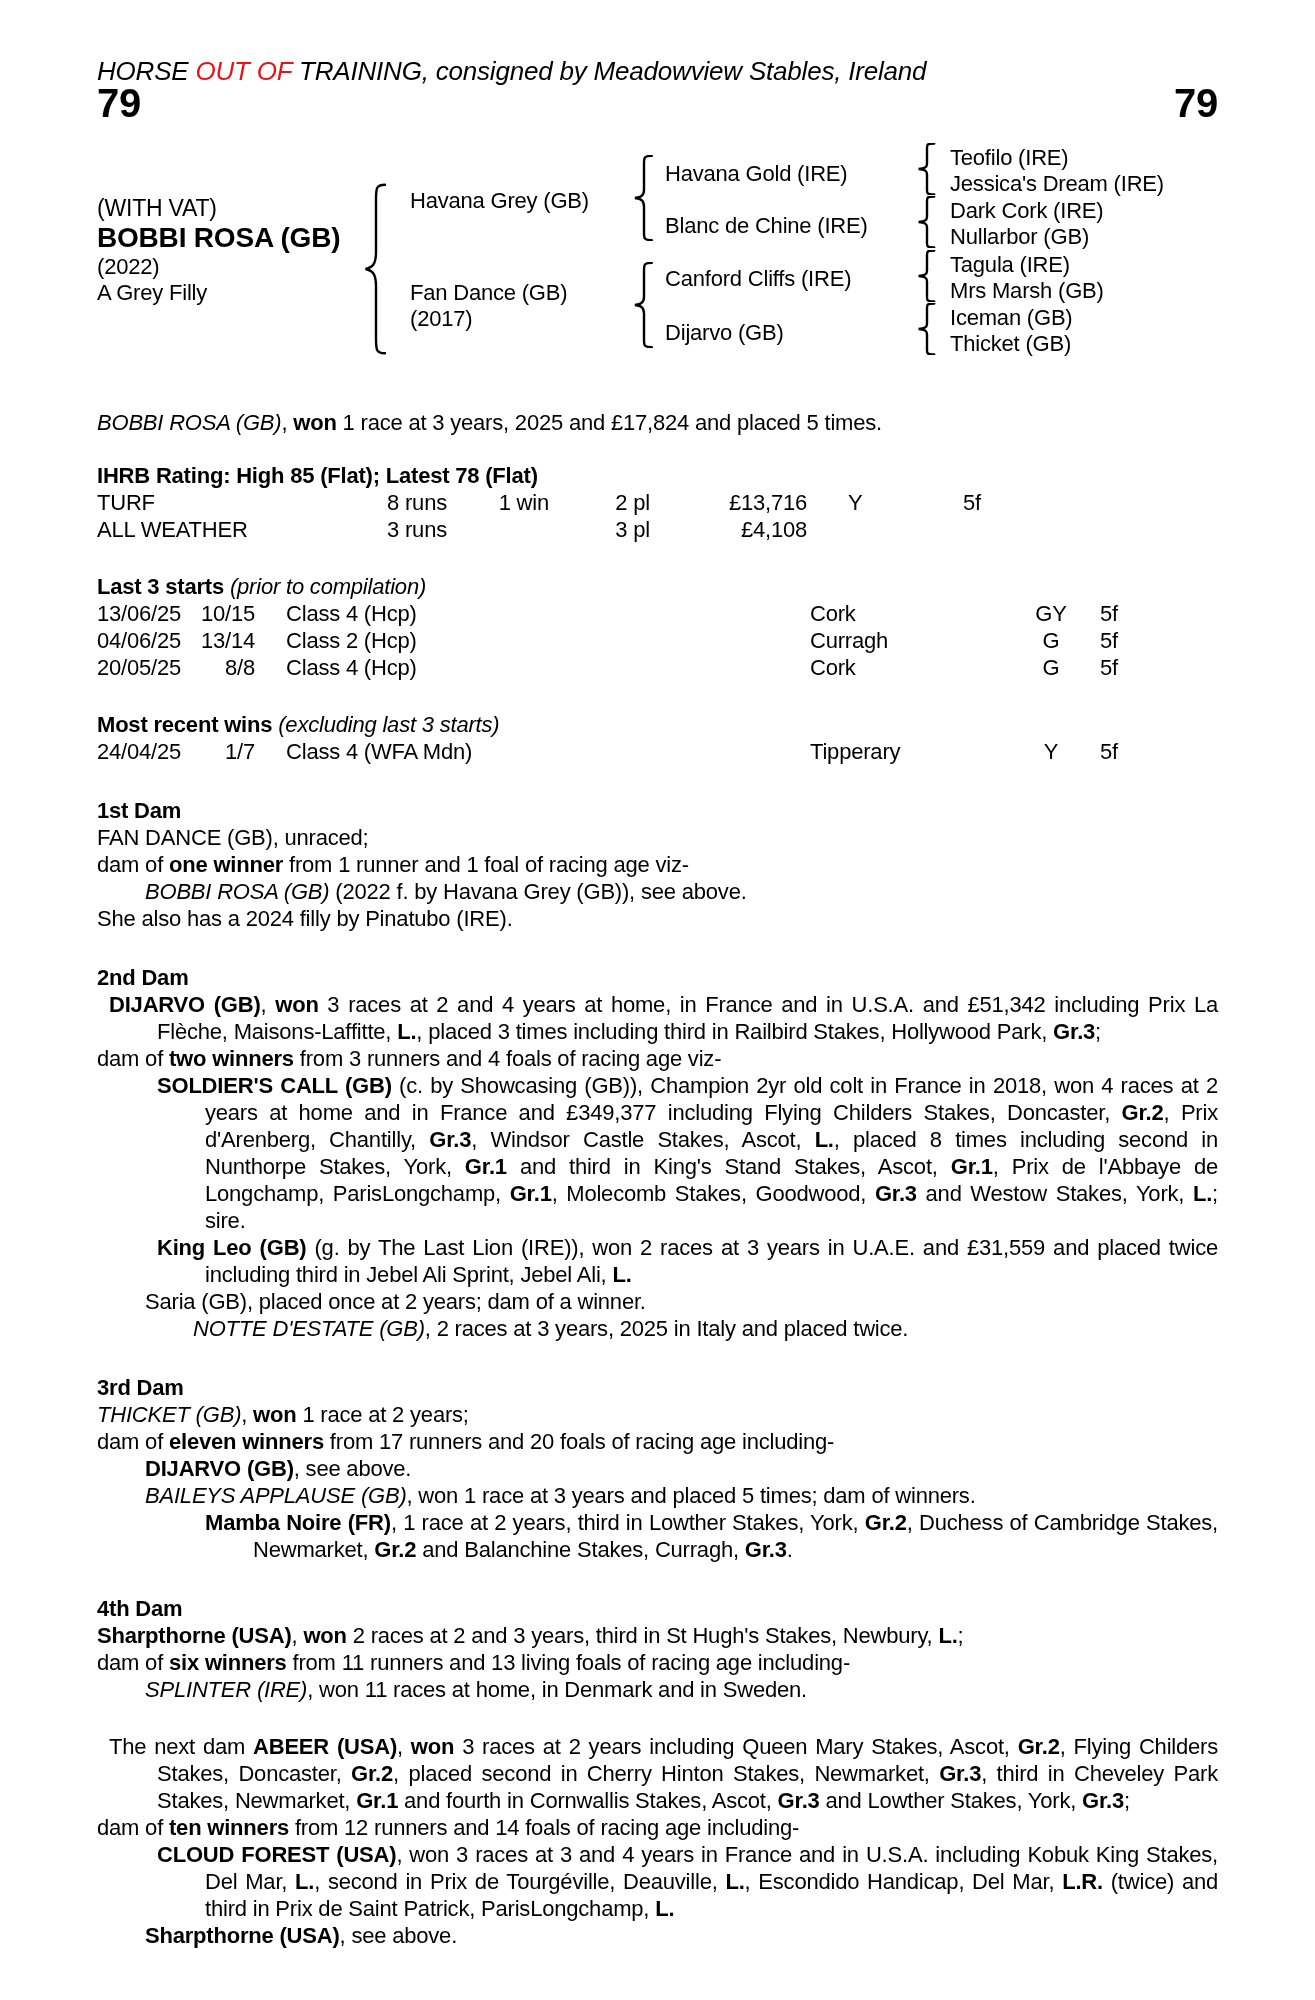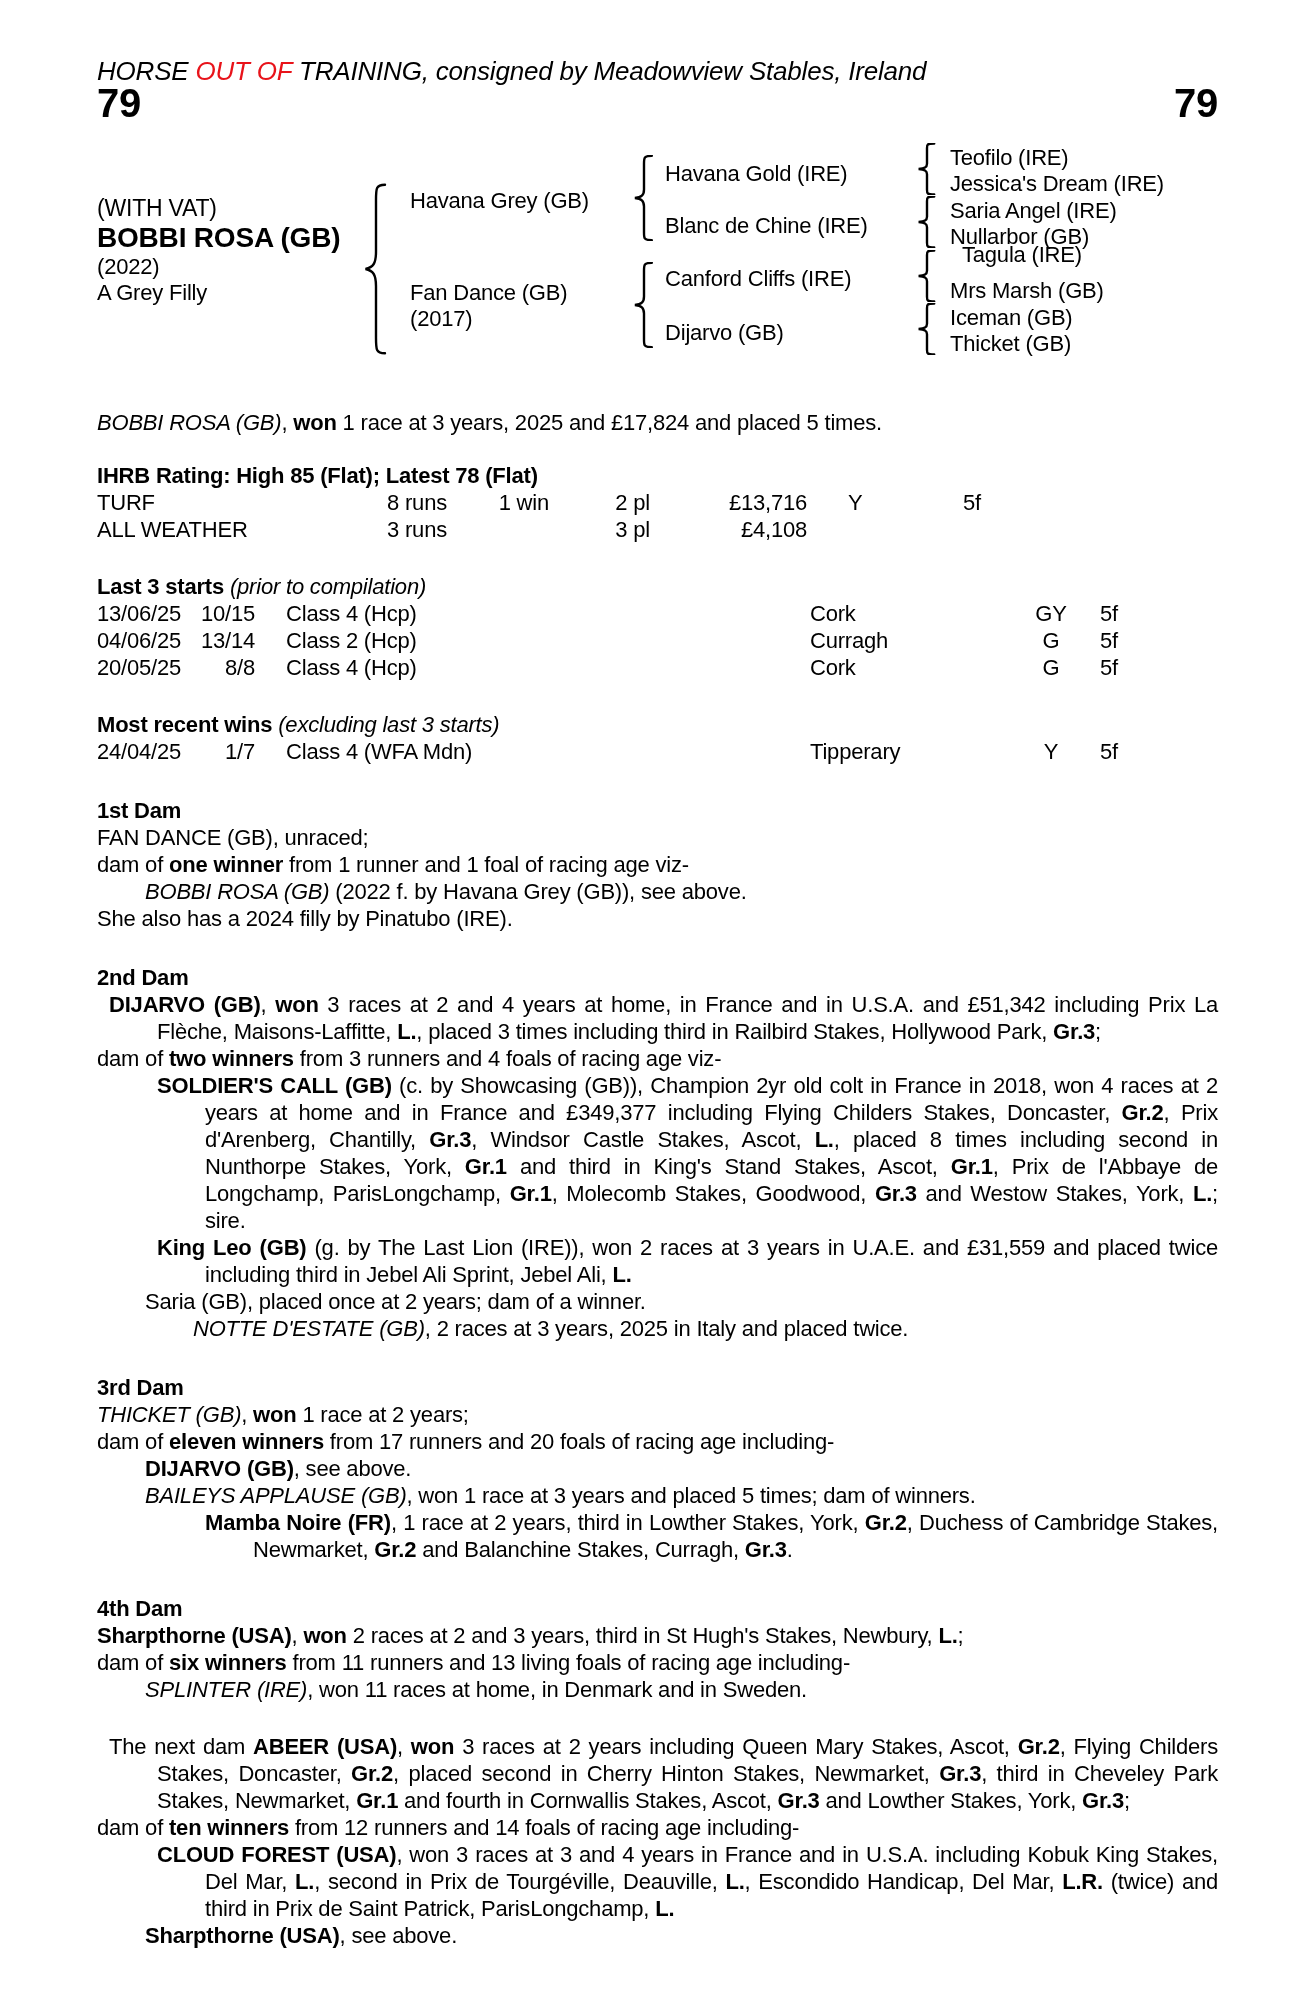"Saria Angel (IRE)" div.pname { text: Saria Angel -> Dark Cork }
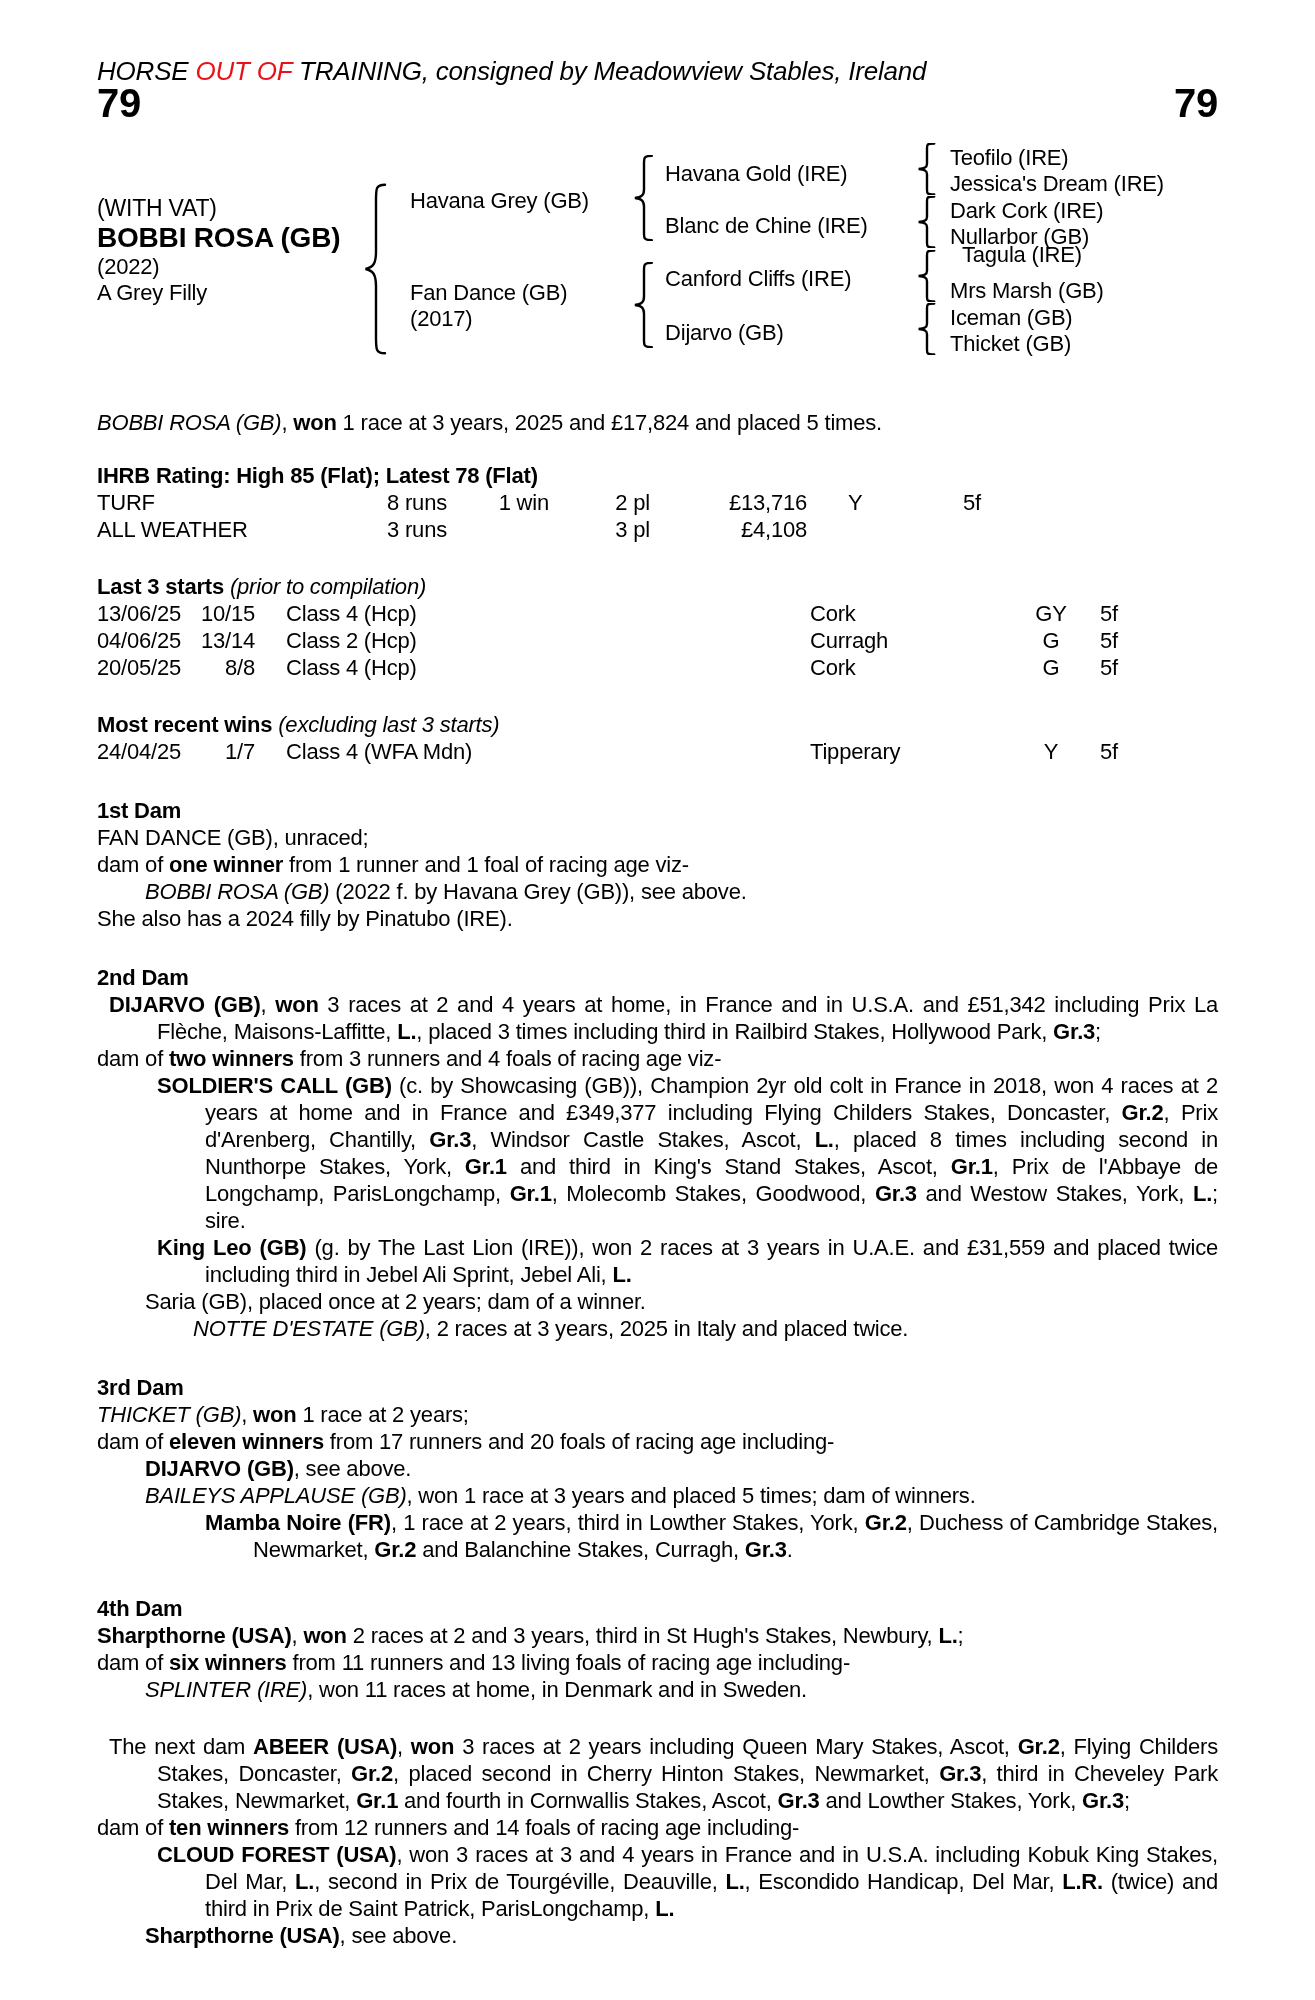"Tagula (IRE)" div.pname { margin-left: 12px -> none; top: 99px -> 109px }
